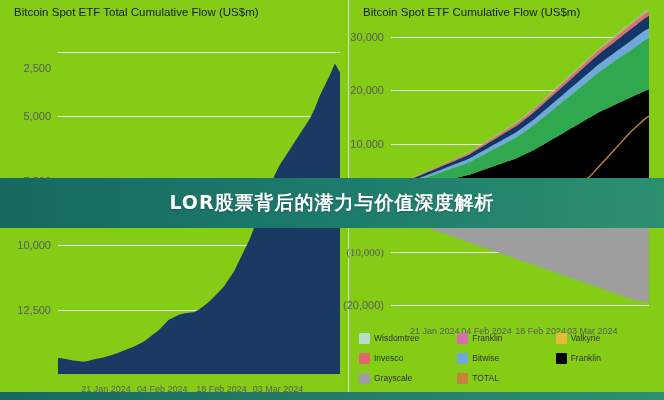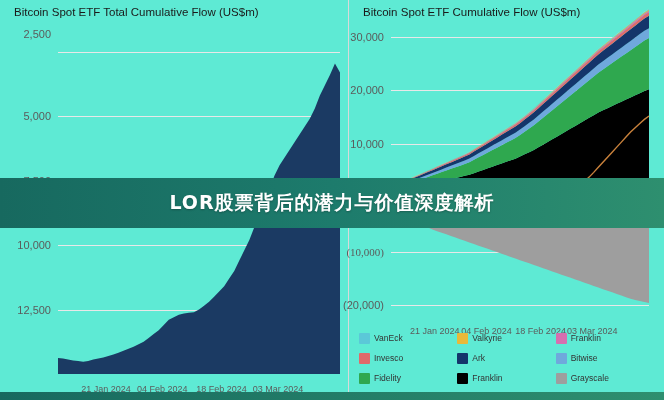"Bitcoin Spot ETF Total Cumulative" .panel { background: #5eead4 -> #84cc16 }
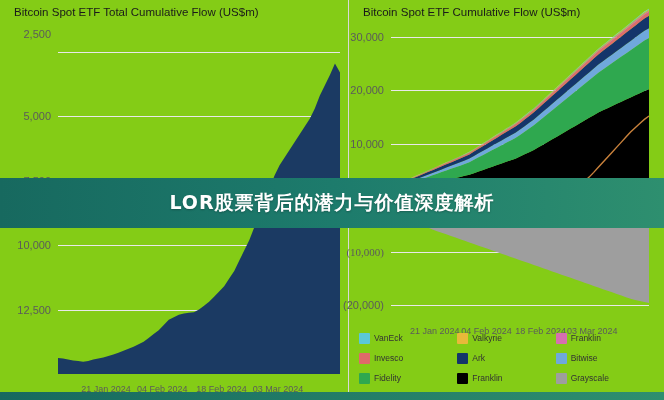"2,500" div.ytick { top: 8px -> 42px }
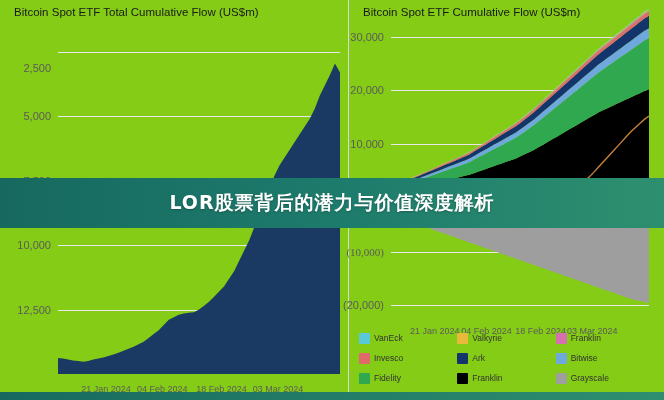"Wisdomtree" div.legend-item { html: none -> <div> <span></span> <span>Wisdomtree</span> </div> }
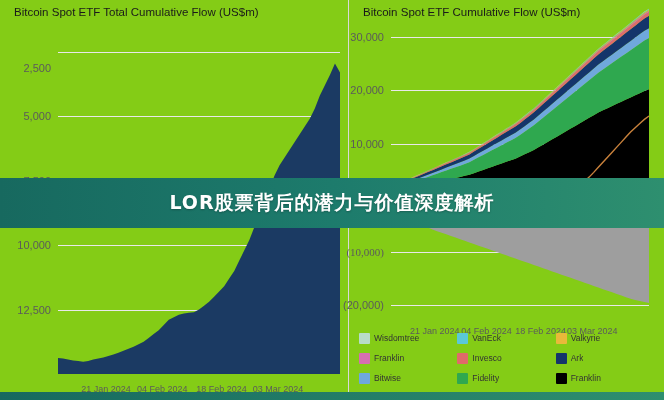"VanEck" div.legend-item { html: <div> <span></span> <span>VanEck</span> </div> -> none }
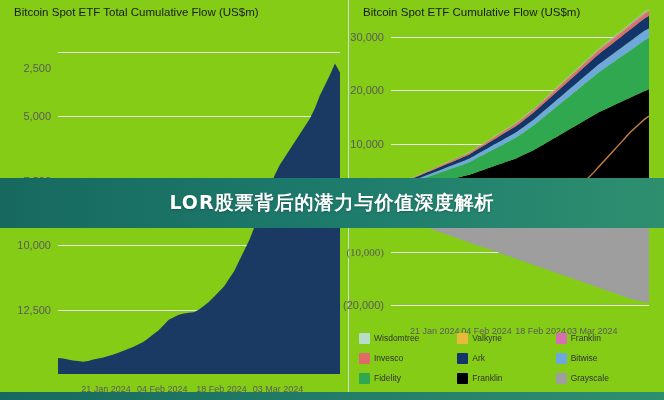"Valkyrie" div.legend-item { order: before "Franklin" -> after "Franklin" }
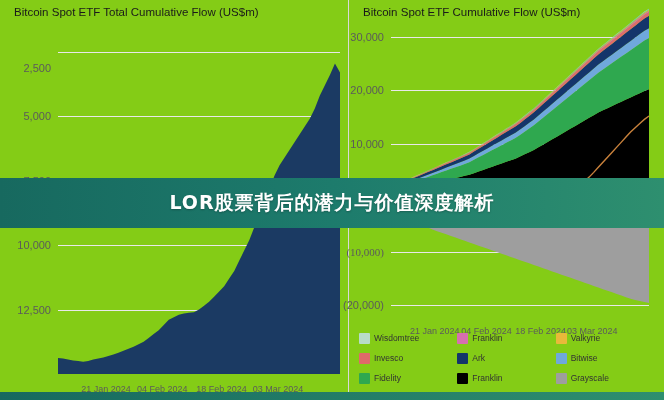"Ark" div.legend-item { html: <div> <span></span> <span>Ark</span> </div> -> none }
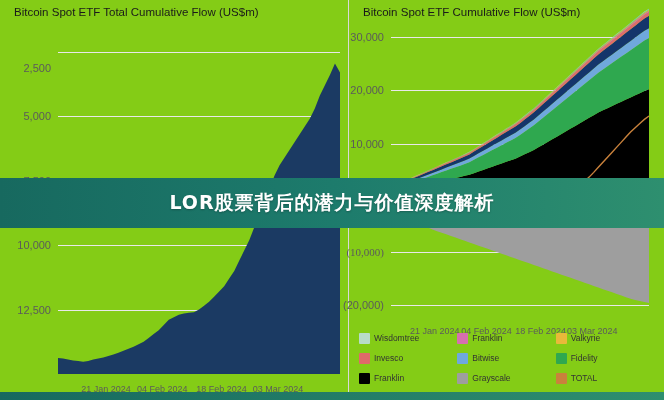"Fidelity" div.legend-item { html: <div> <span></span> <span>Fidelity</span> </div> -> none }
